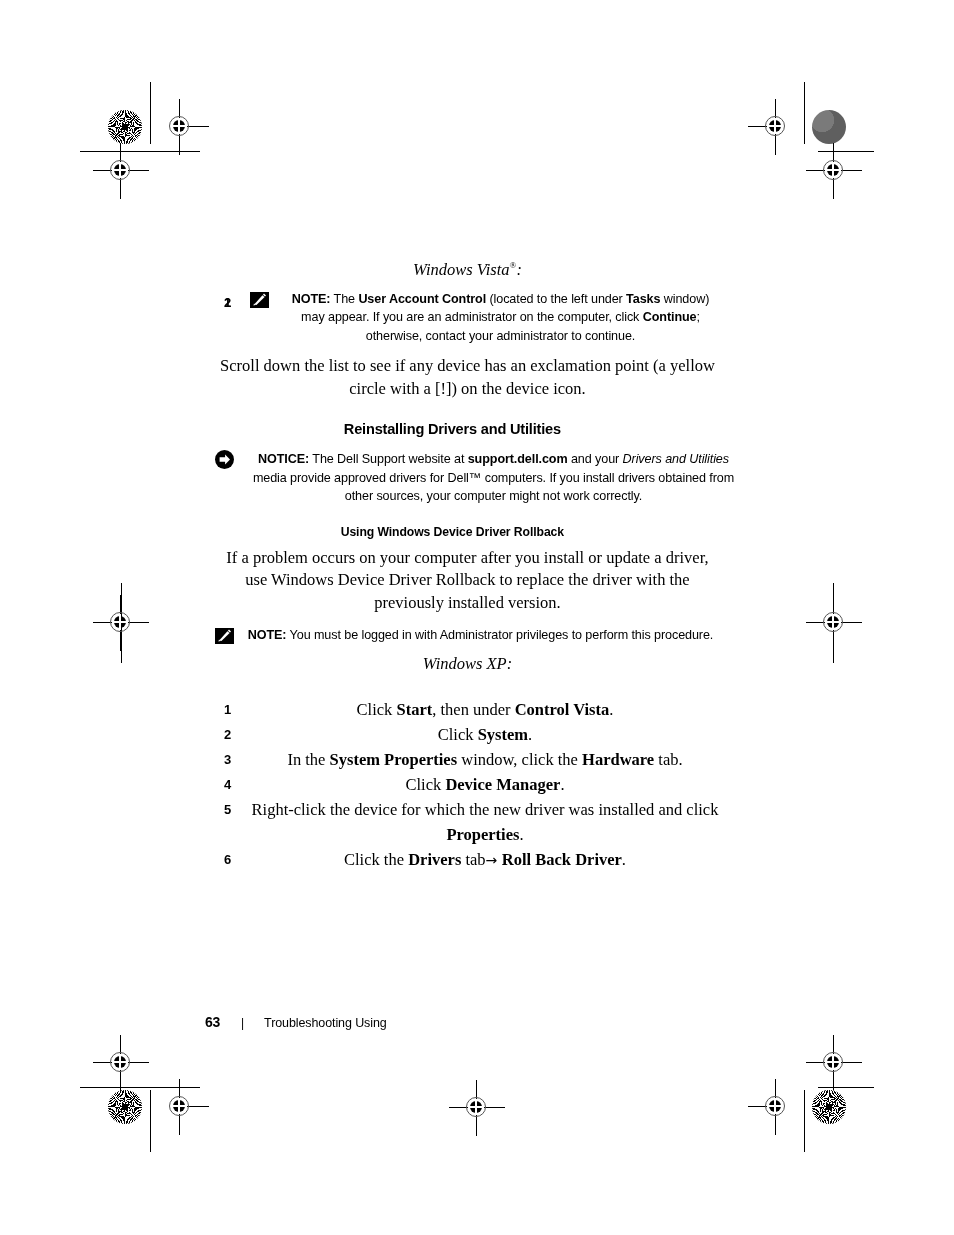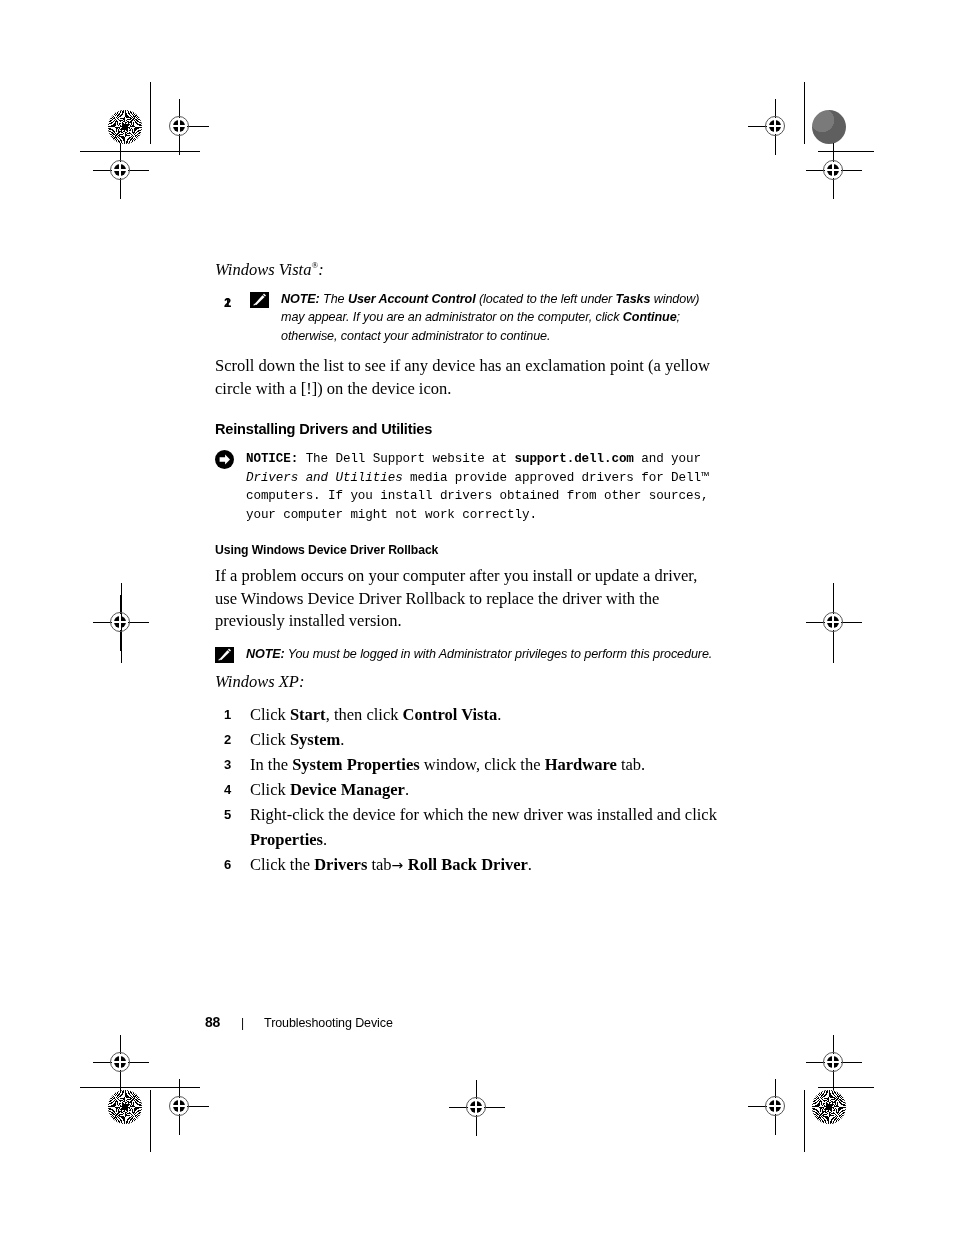"Windows Vista®:" #content { text-align: none -> center }
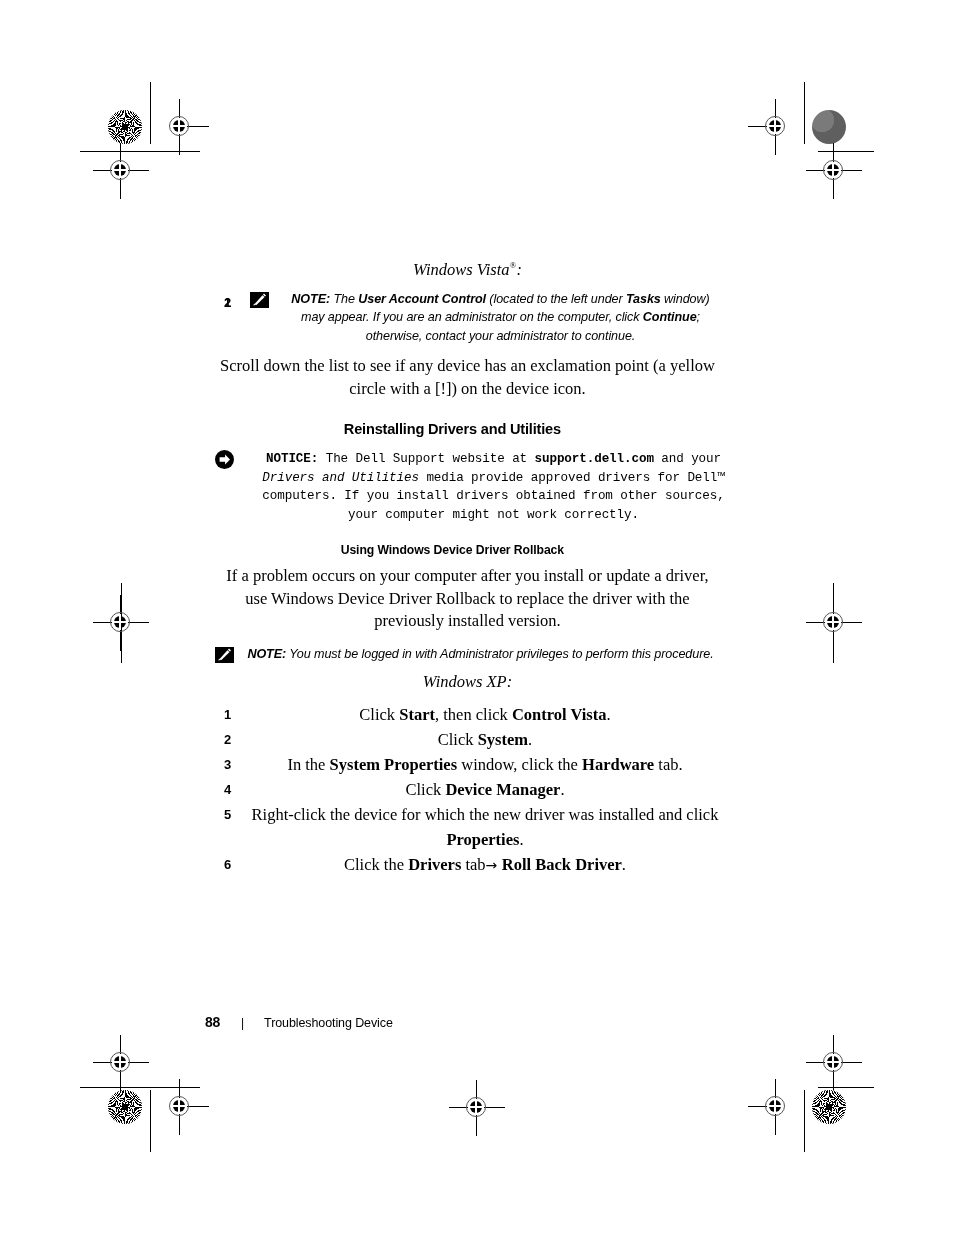"NOTE: The User Account Control" .note-wrap { font-style: italic -> none }
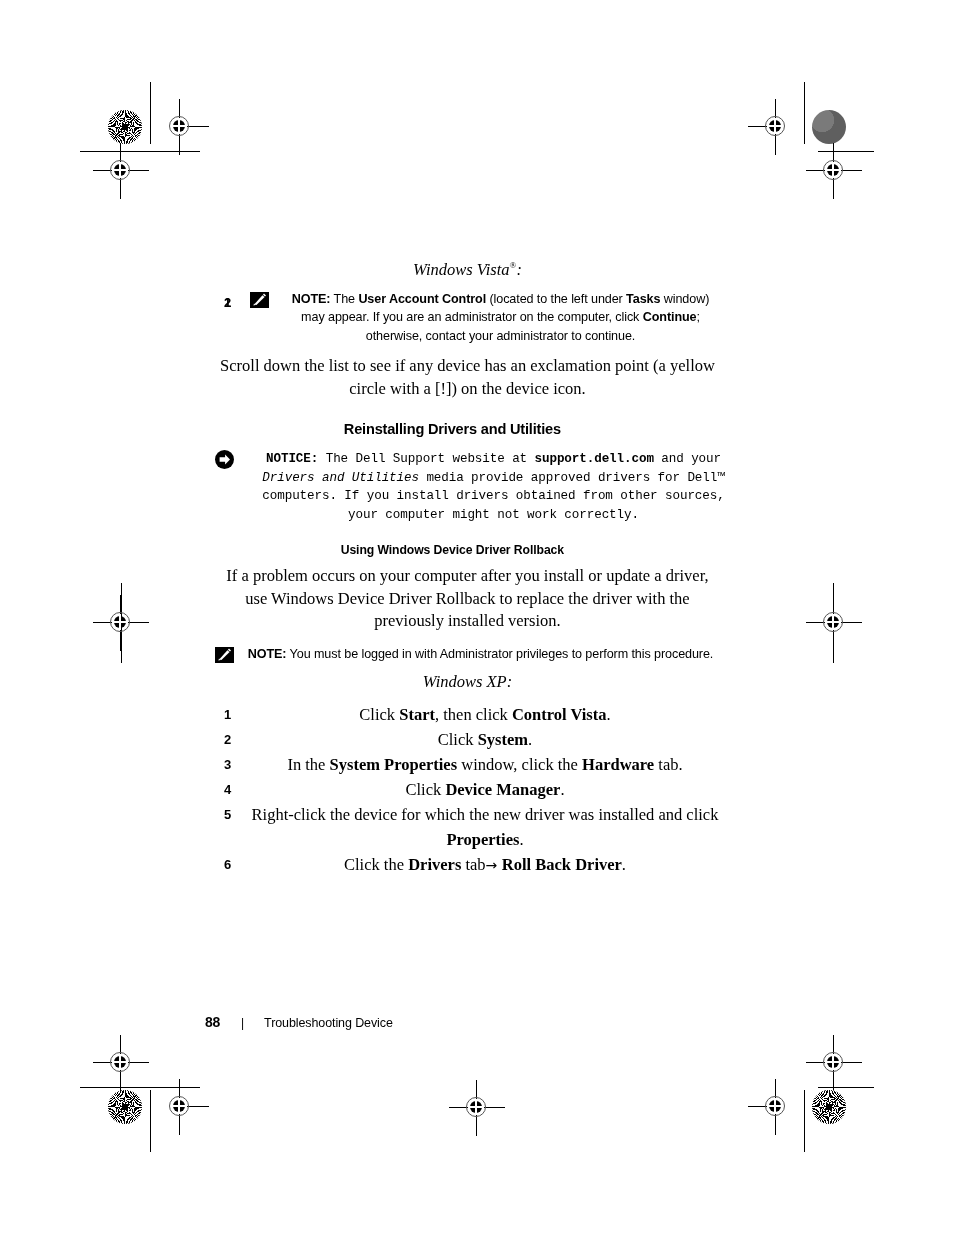"NOTICE: The Dell Support website" div.callout { font-family: Liberation Mono, monospace -> none }
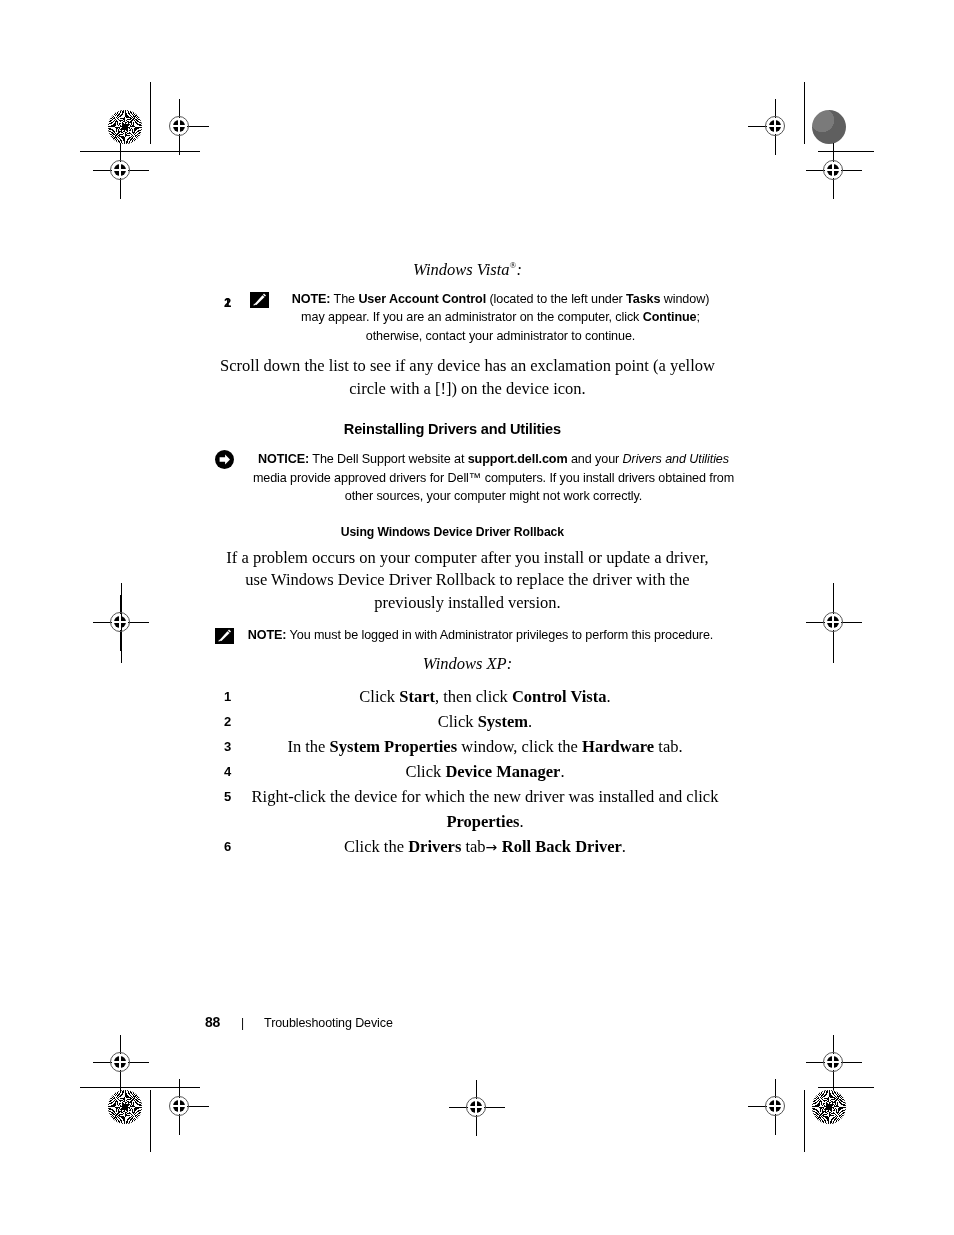"Windows XP:" p.lead-italic { margin-bottom: 9px -> 22px }
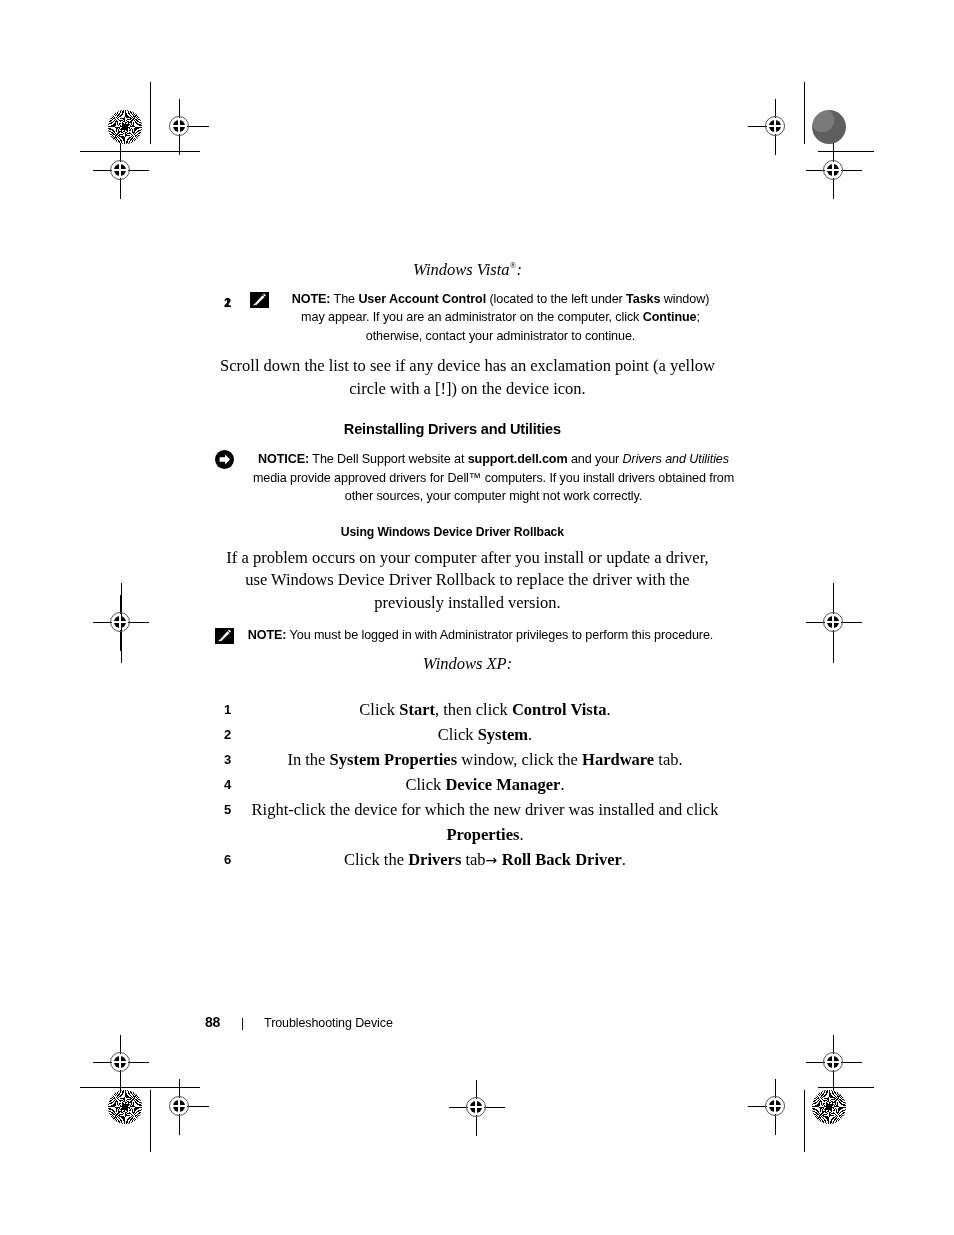", then click" span { text: click -> under }
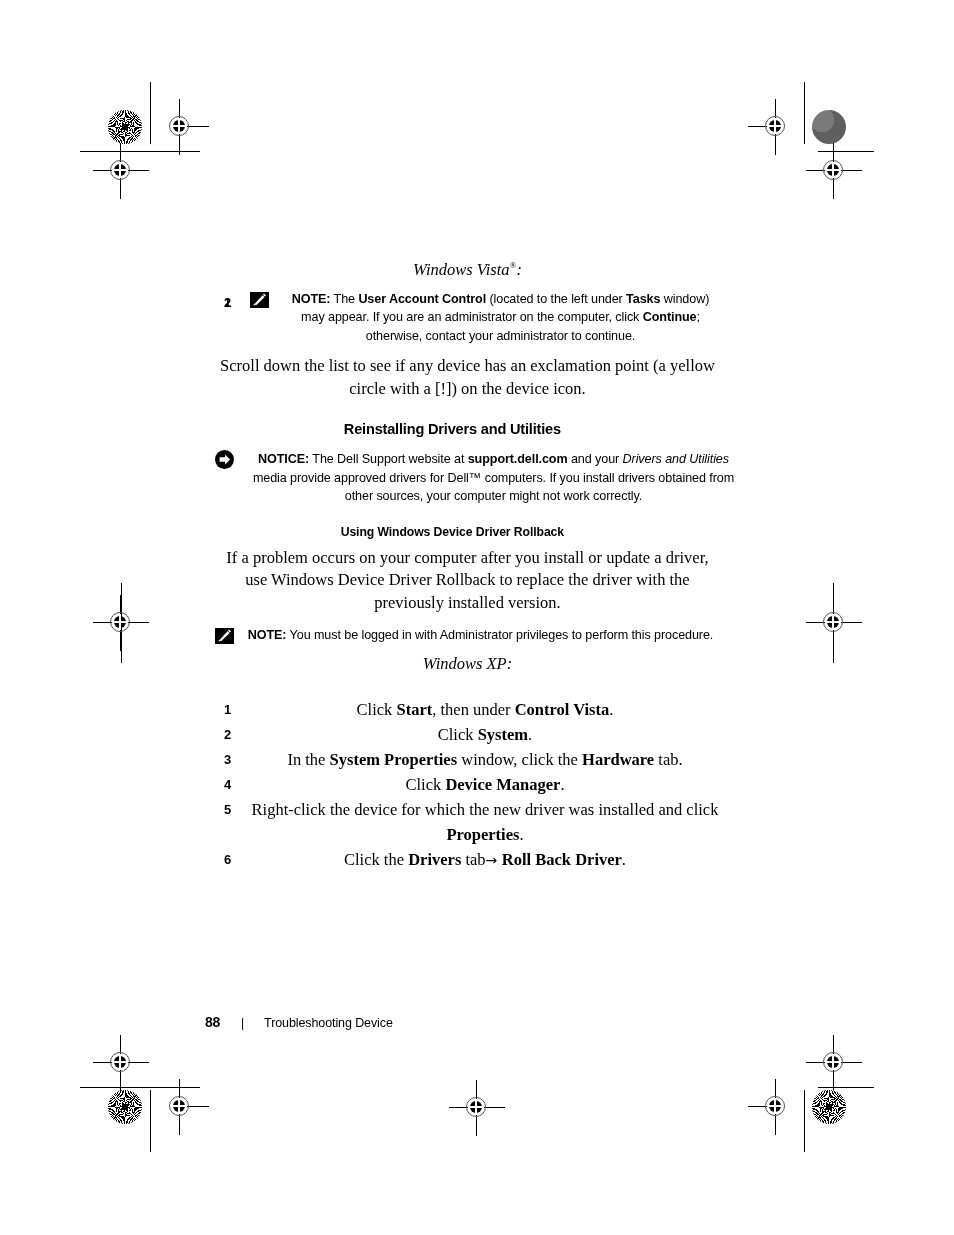"88" span.pagenum { text: 88 -> 63 }
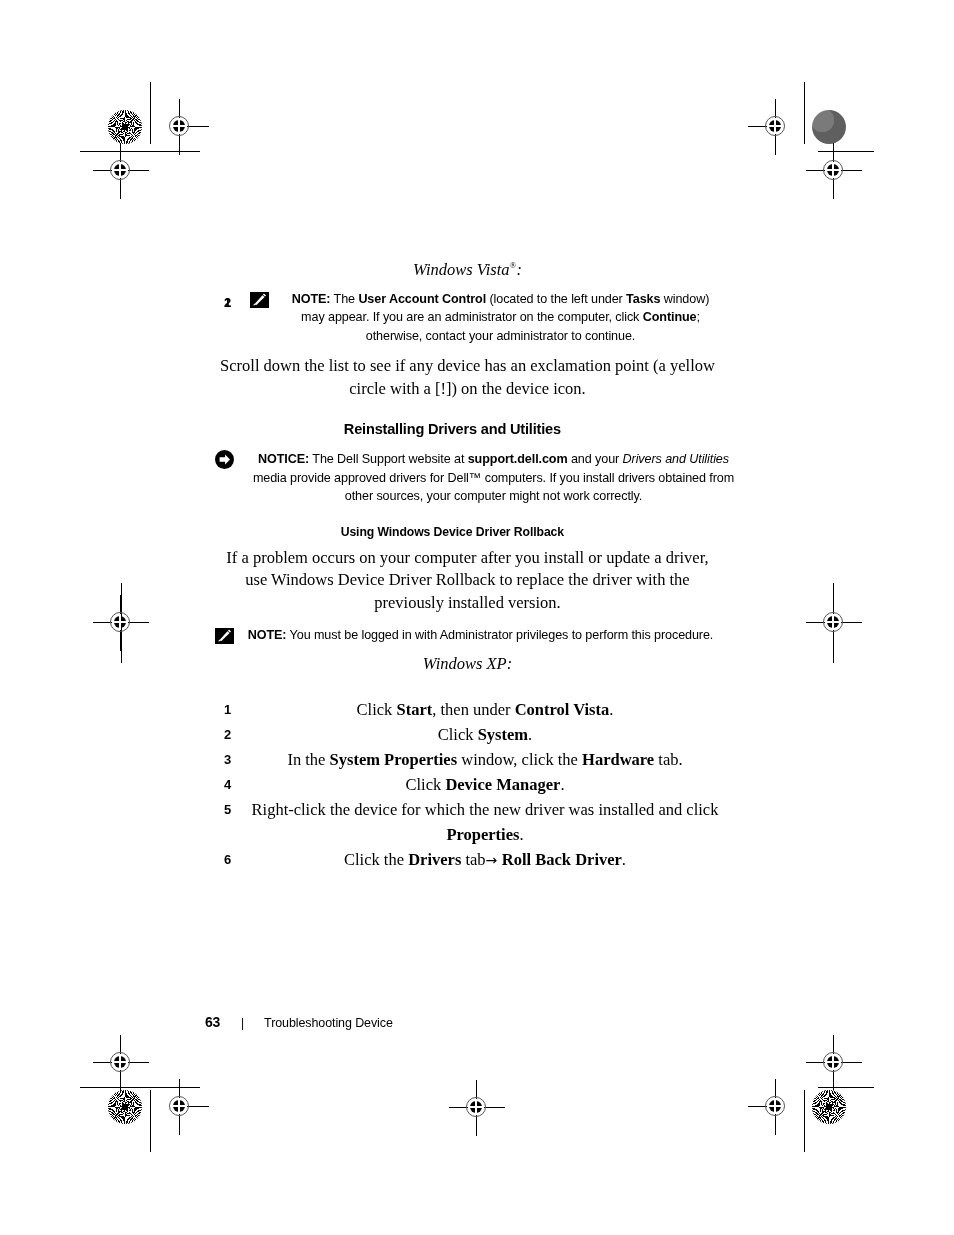"Troubleshooting Device" span.ftitle { text: Device -> Using }
